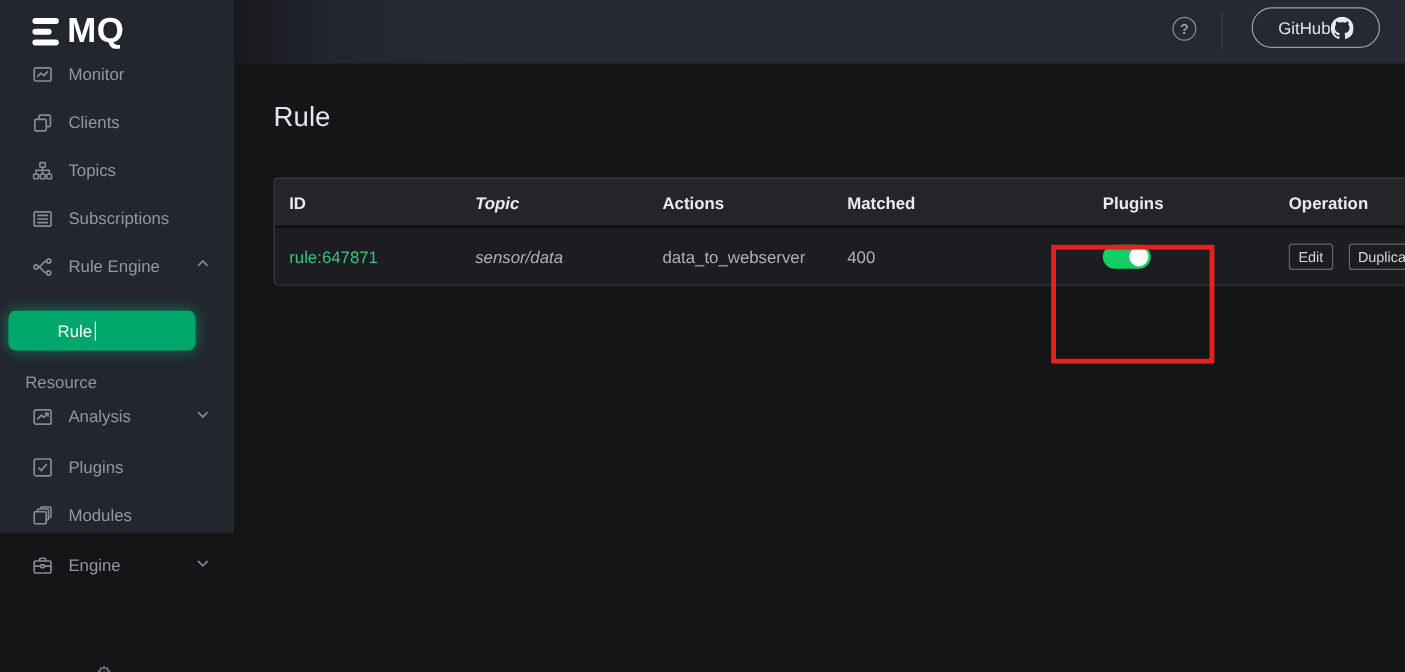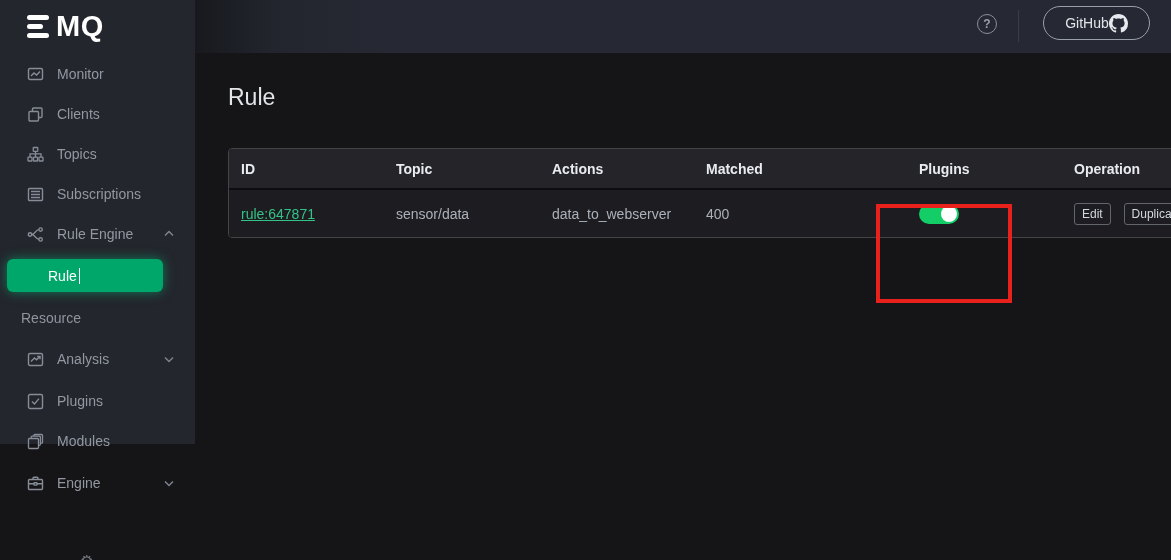"Monitor" .nav-item { align-items: center -> flex-start }
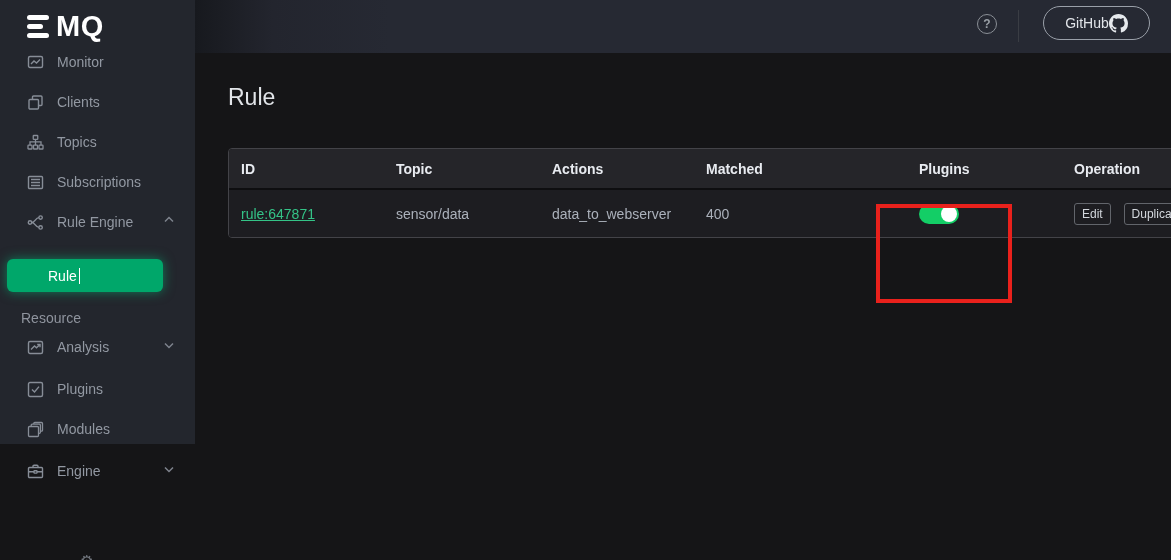"Topic" .c1 { font-style: none -> italic }
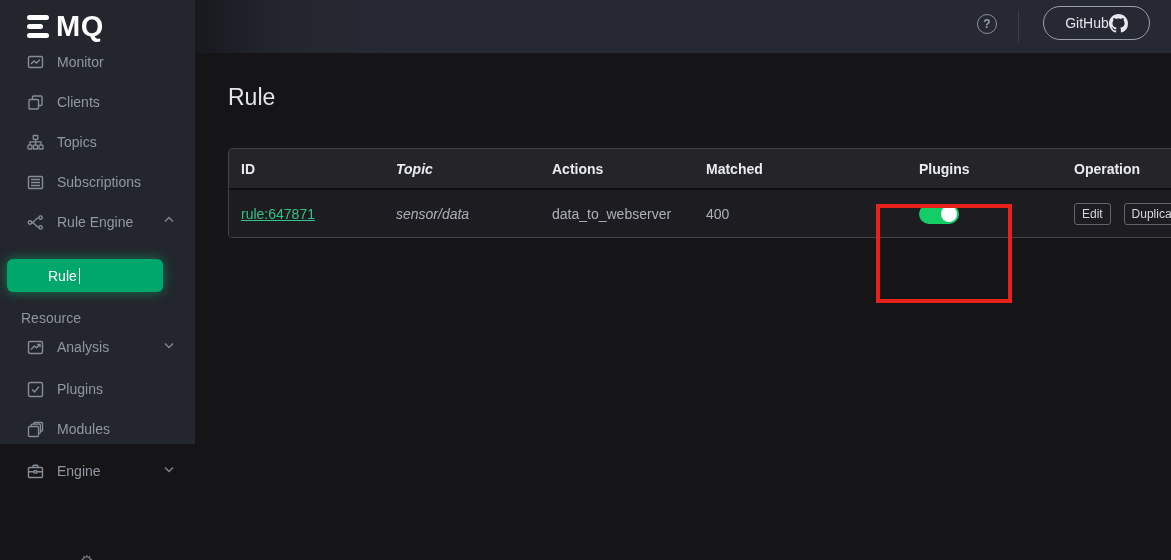"rule:647871" .rule-id { text-decoration: underline -> none }
